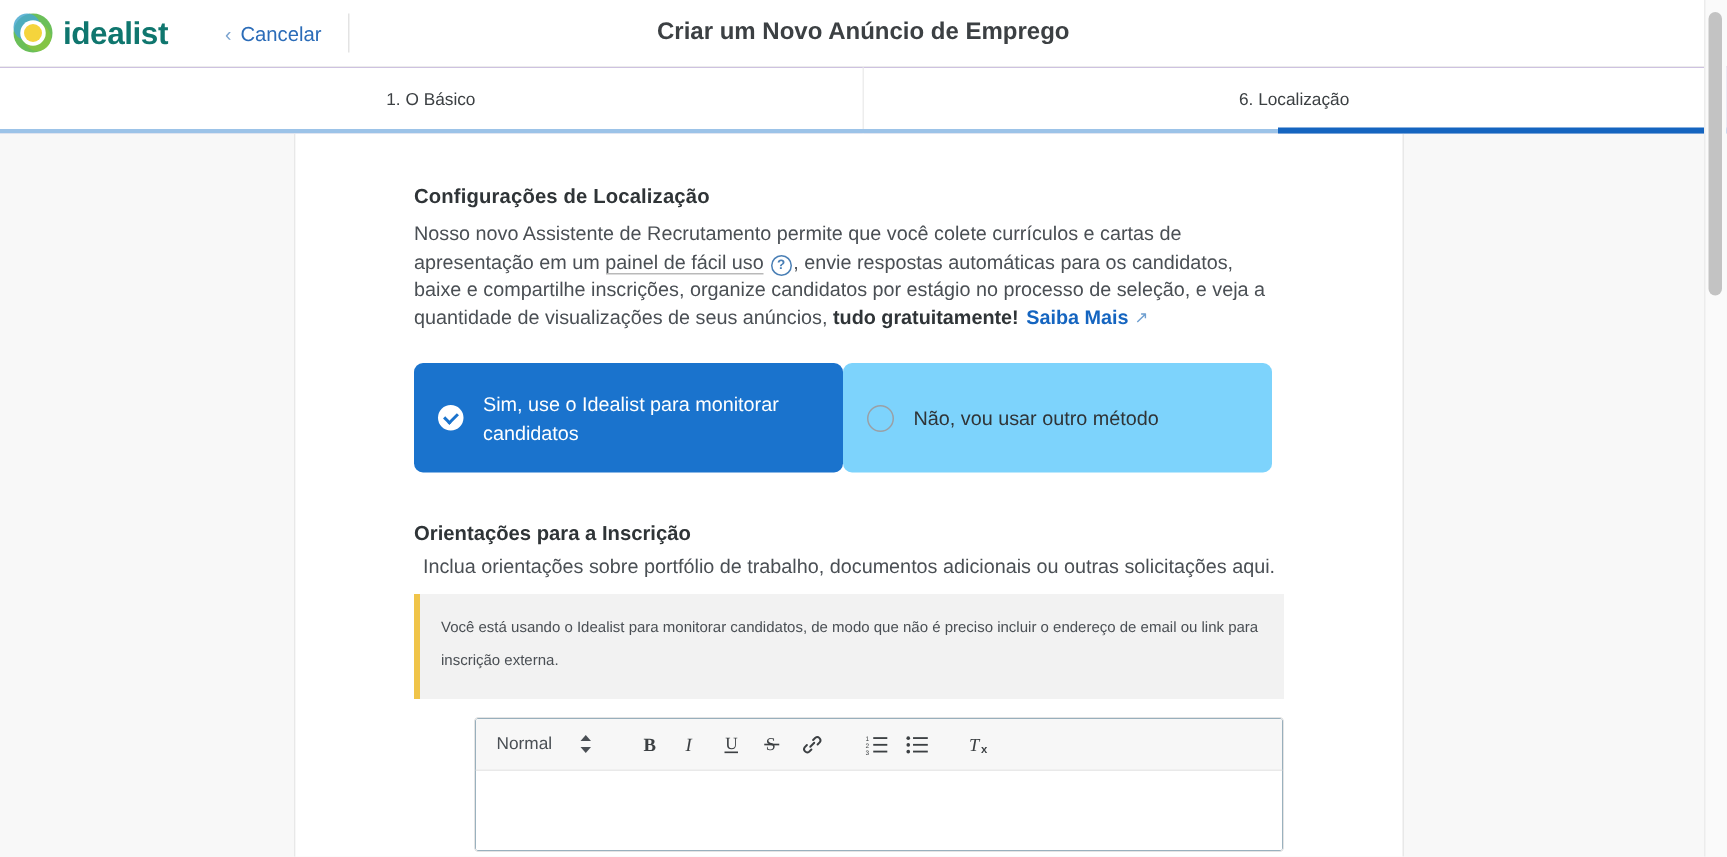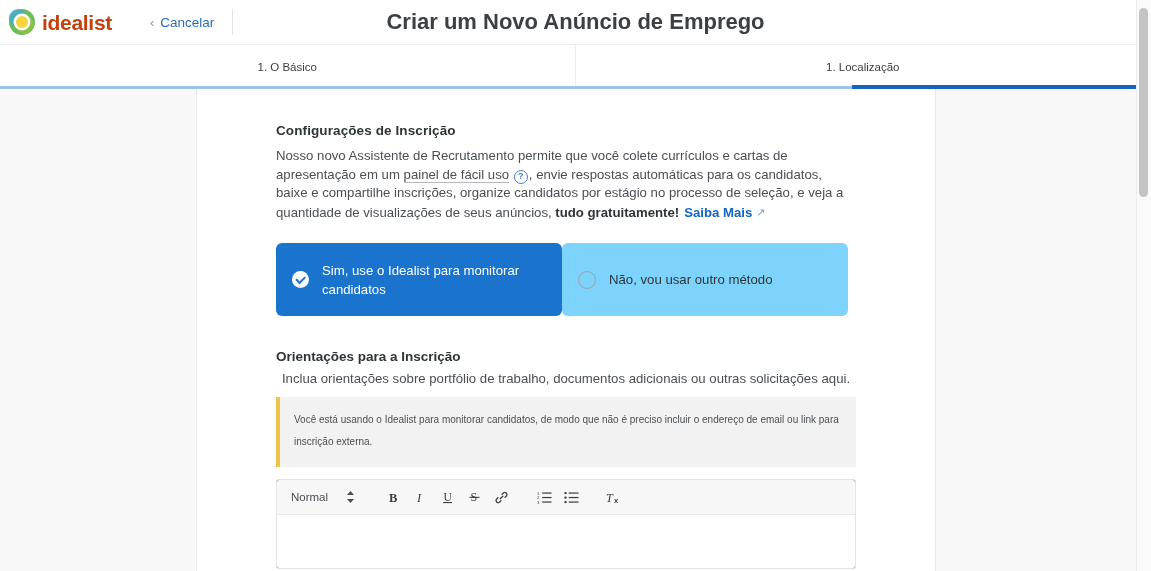"idealist" .brand-name { color: #c2410c -> #0f766e }
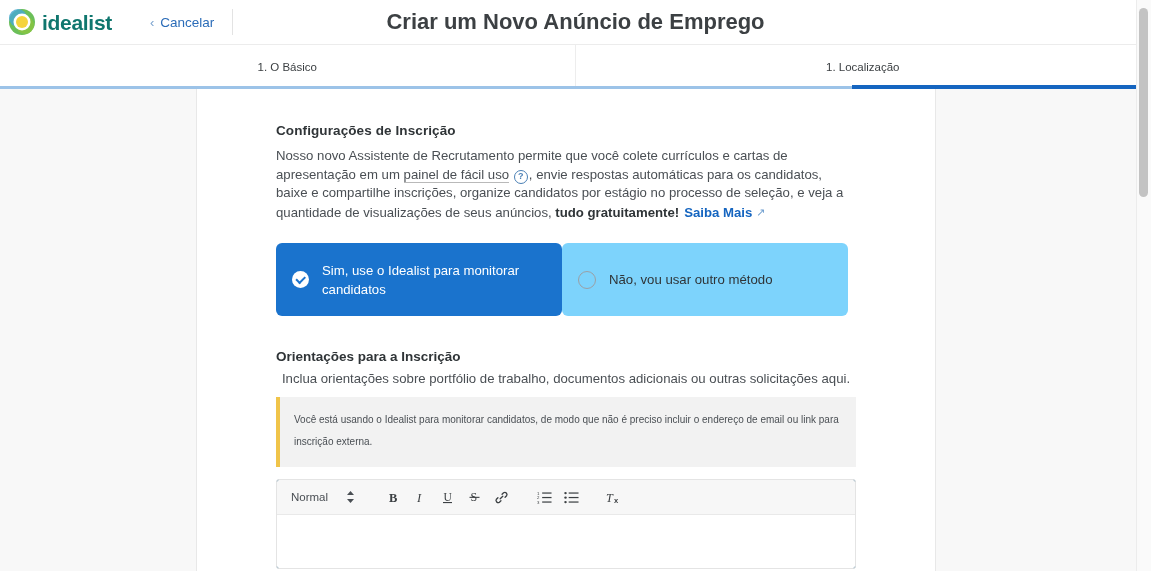"Criar um Novo Anúncio de" .page-title { font-size: 22px -> 16px }
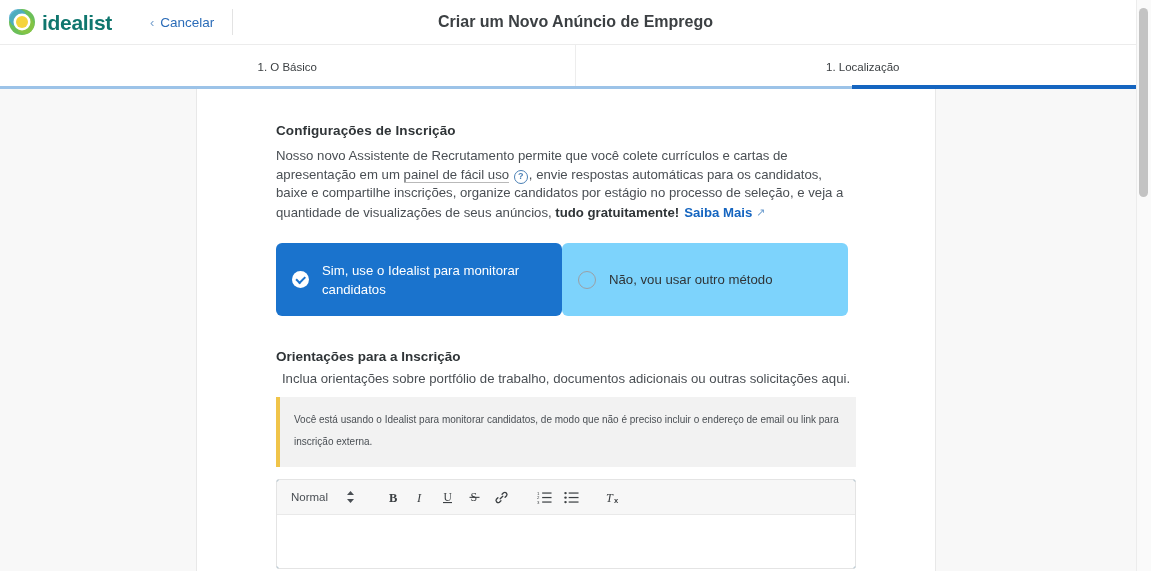"1. Localização" span { text: 1 -> 6 }
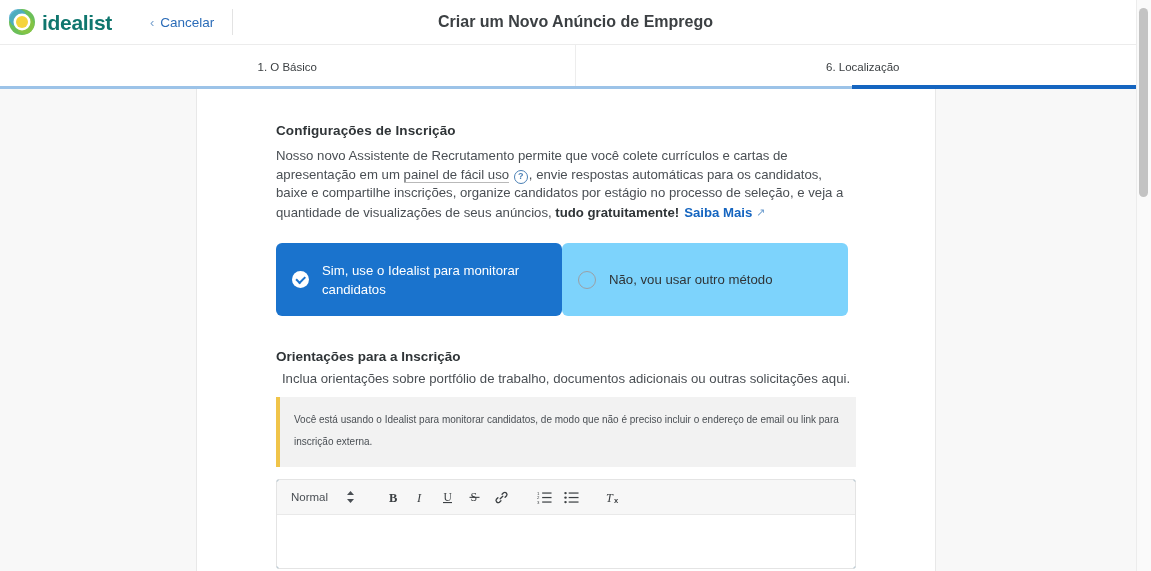"Configurações de Inscrição" h2.section-title { text: Inscrição -> Localização }
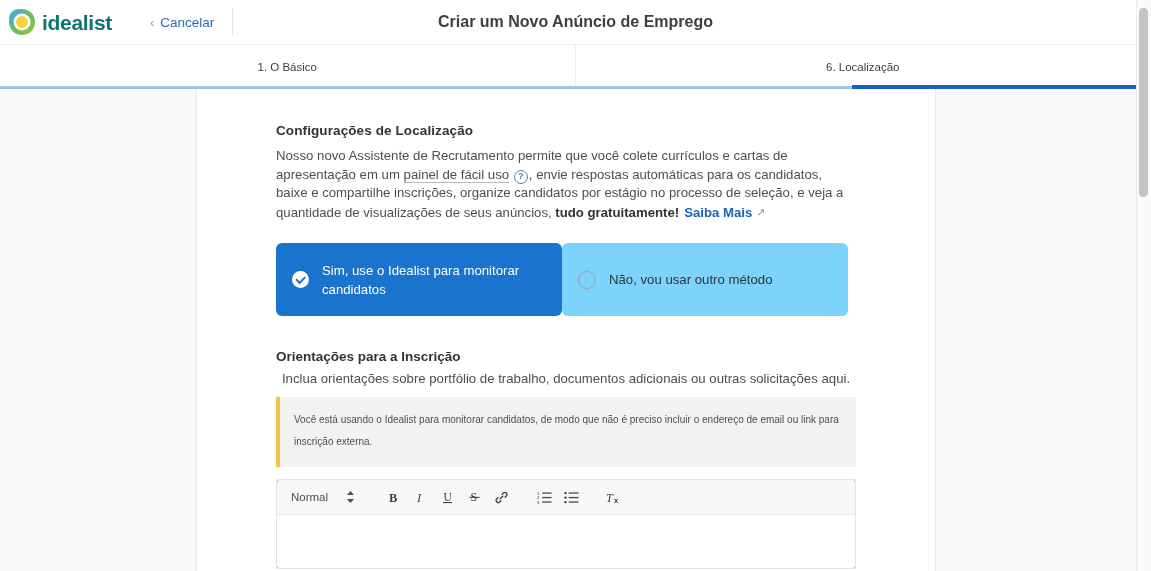"Normal" .editor { margin-left: none -> 40px }
